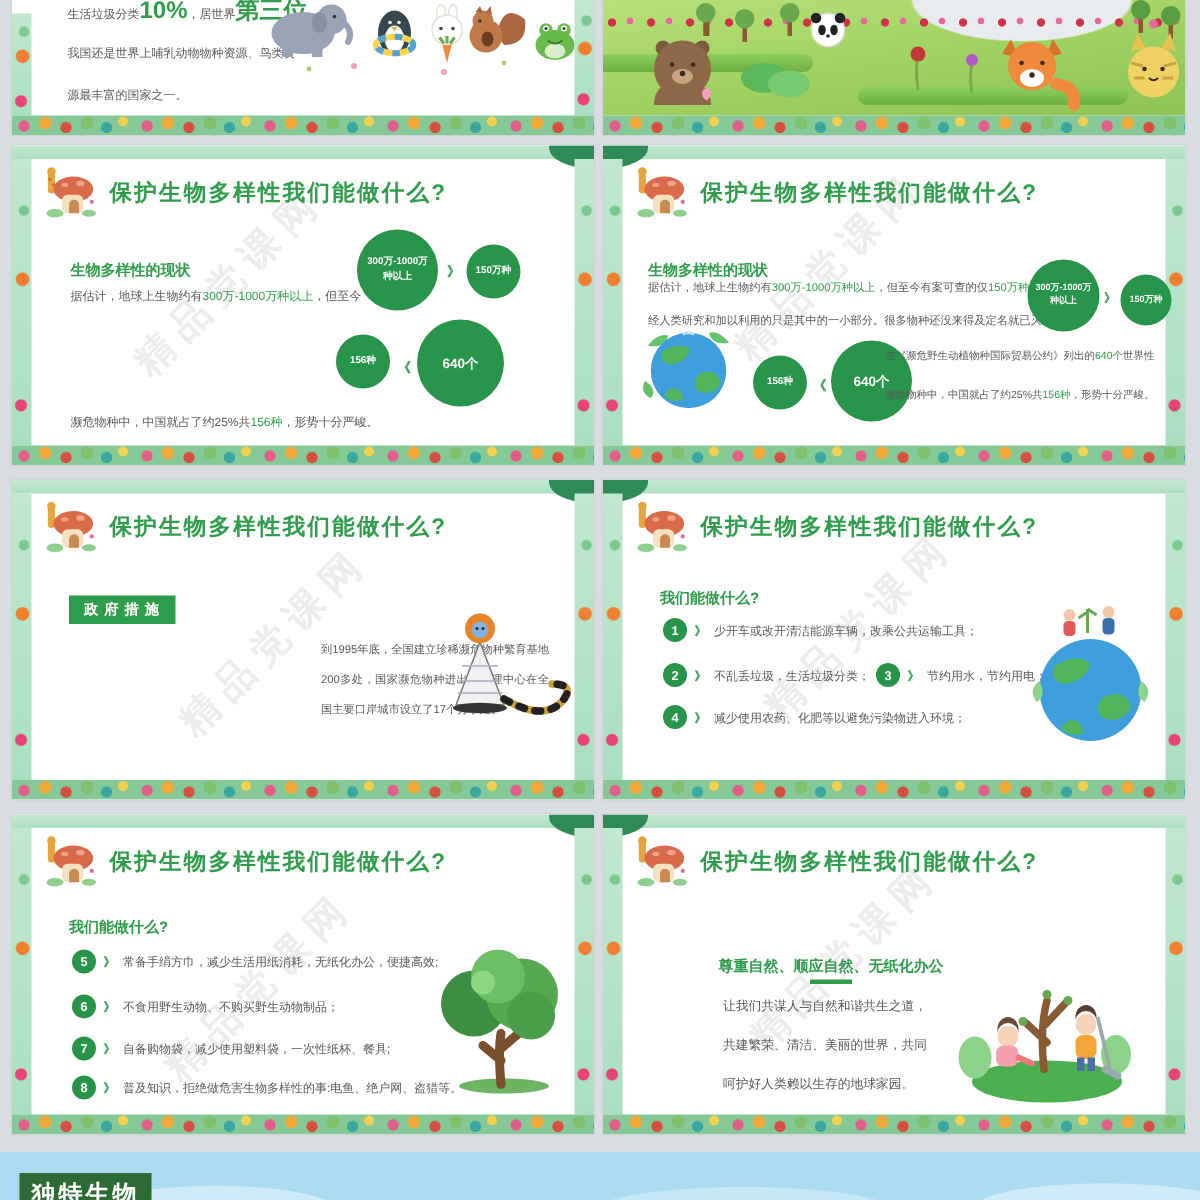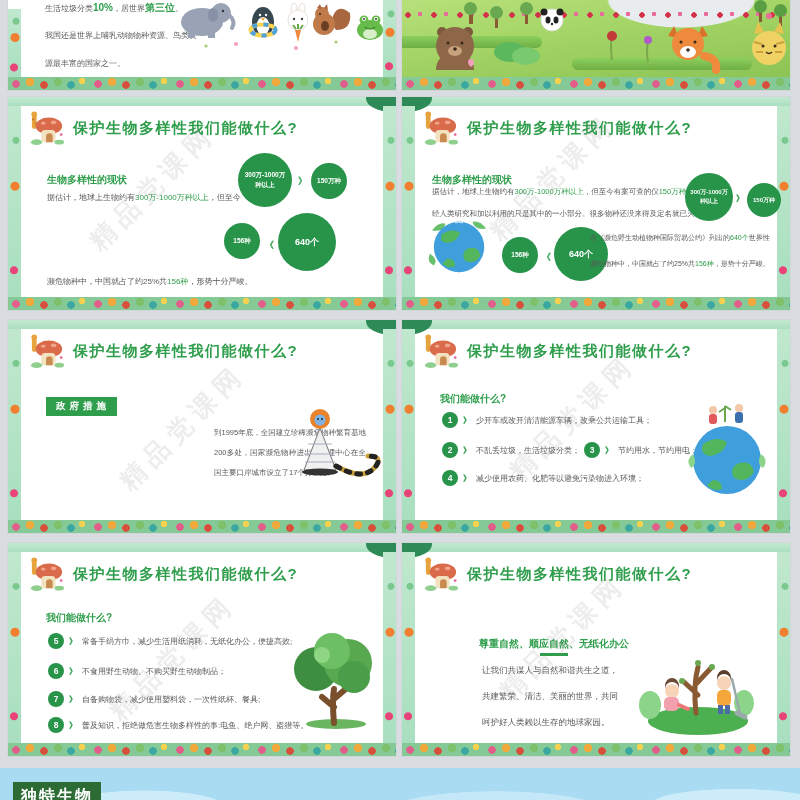"10%" .bodyline .big { font-size: 10px -> 16px }
